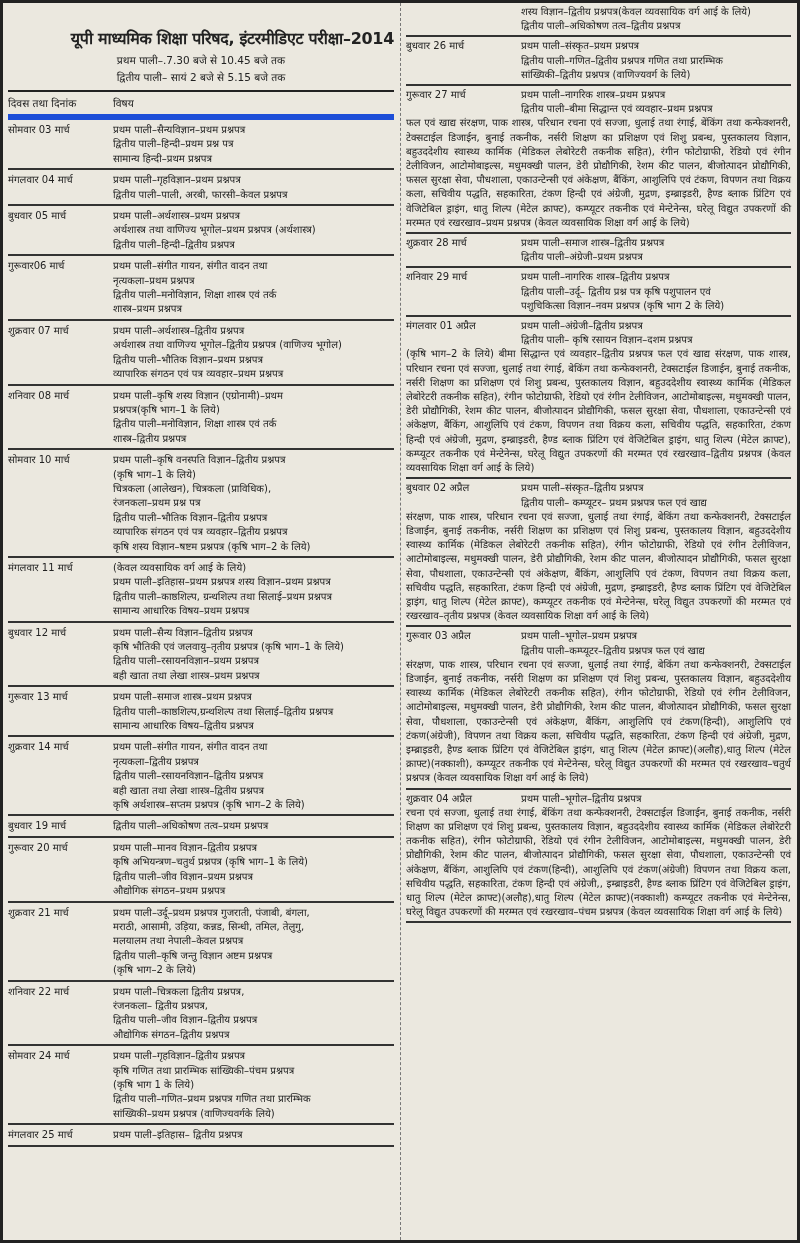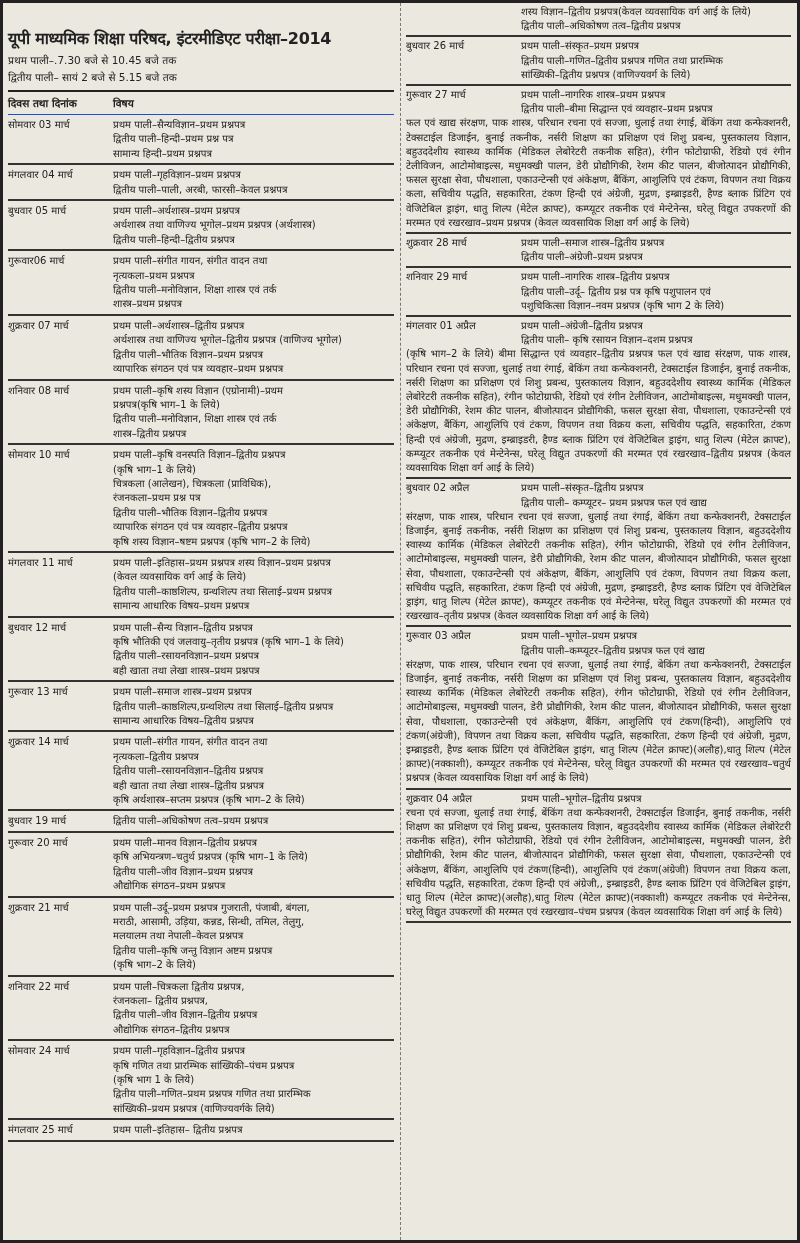"यूपी माध्यमिक शिक्षा परिषद, इंटरमीडिएट" .title { text-align: left -> right }
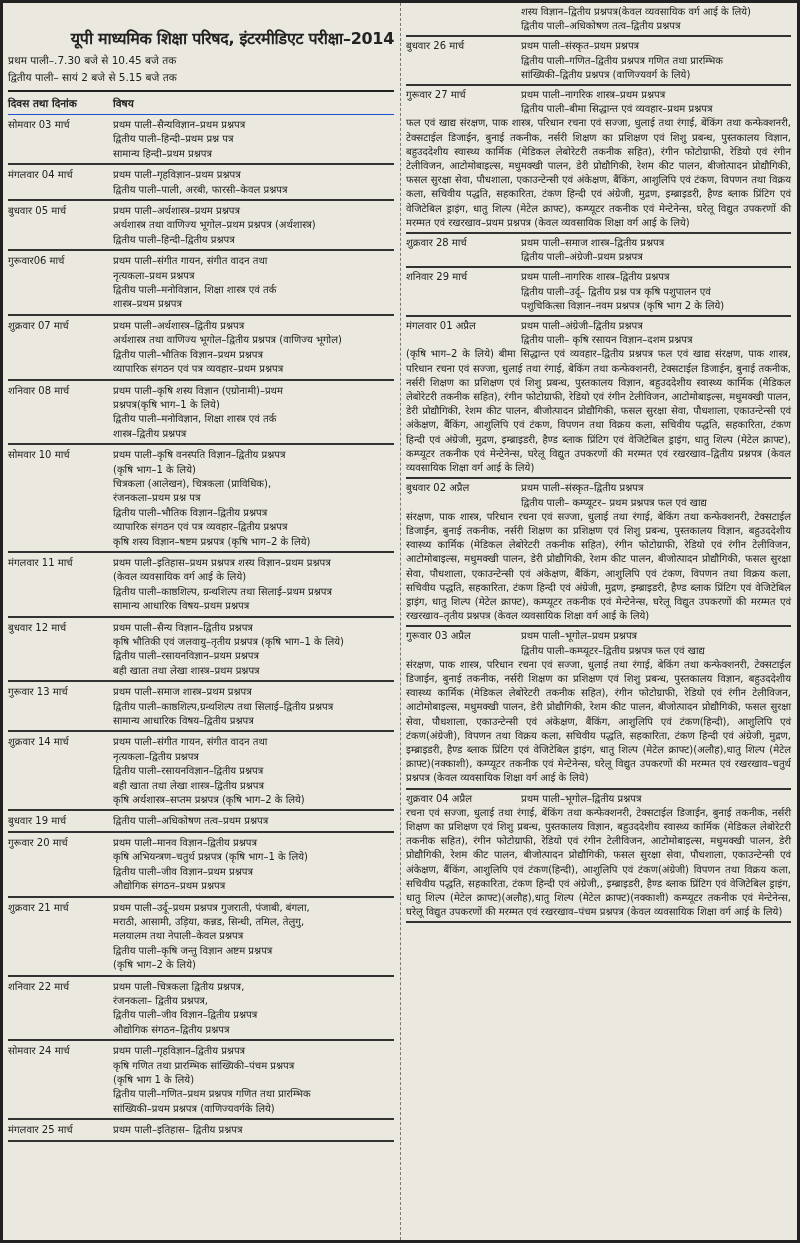"प्रथम पाली–.7.30 बजे से 10.45" .sub { text-align: none -> center }
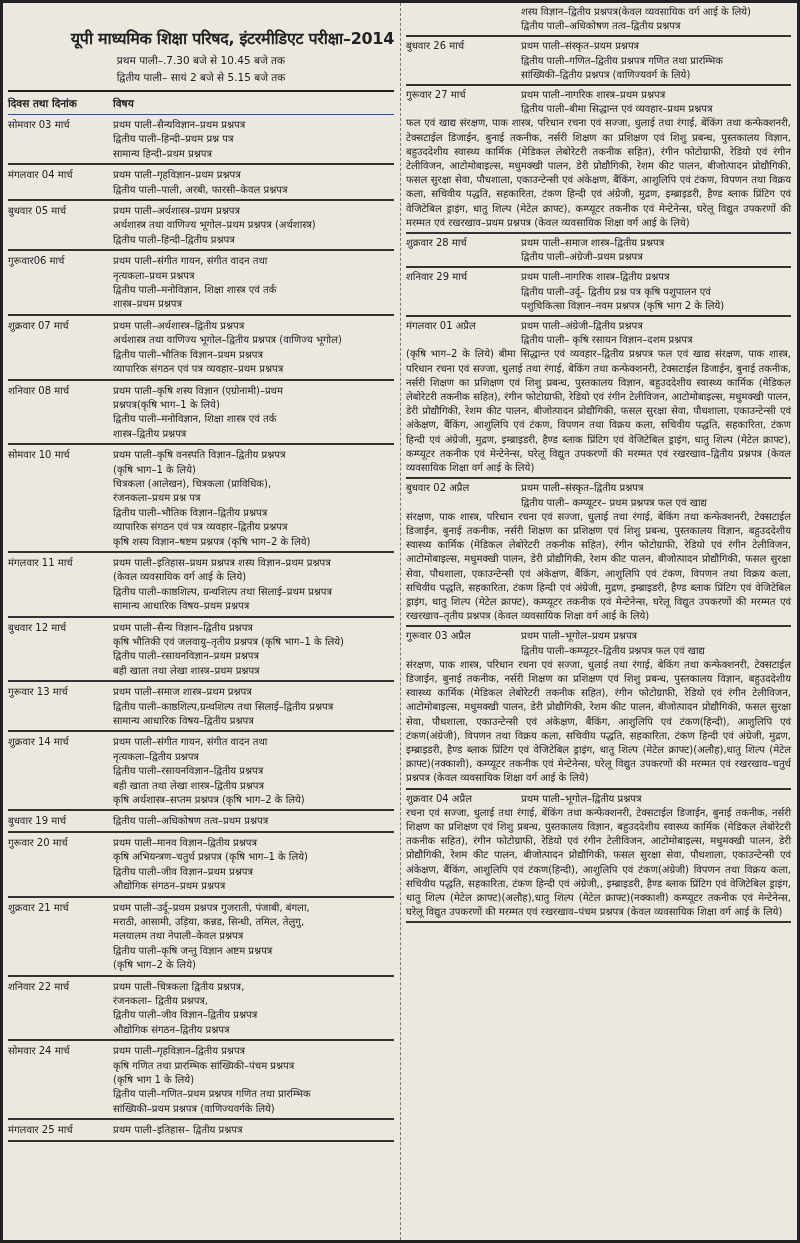"दिवस तथा दिनांक" .hdr { border-bottom: 1px solid #1d4ed8 -> 6px solid #1d4ed8; font-weight: bold -> none }
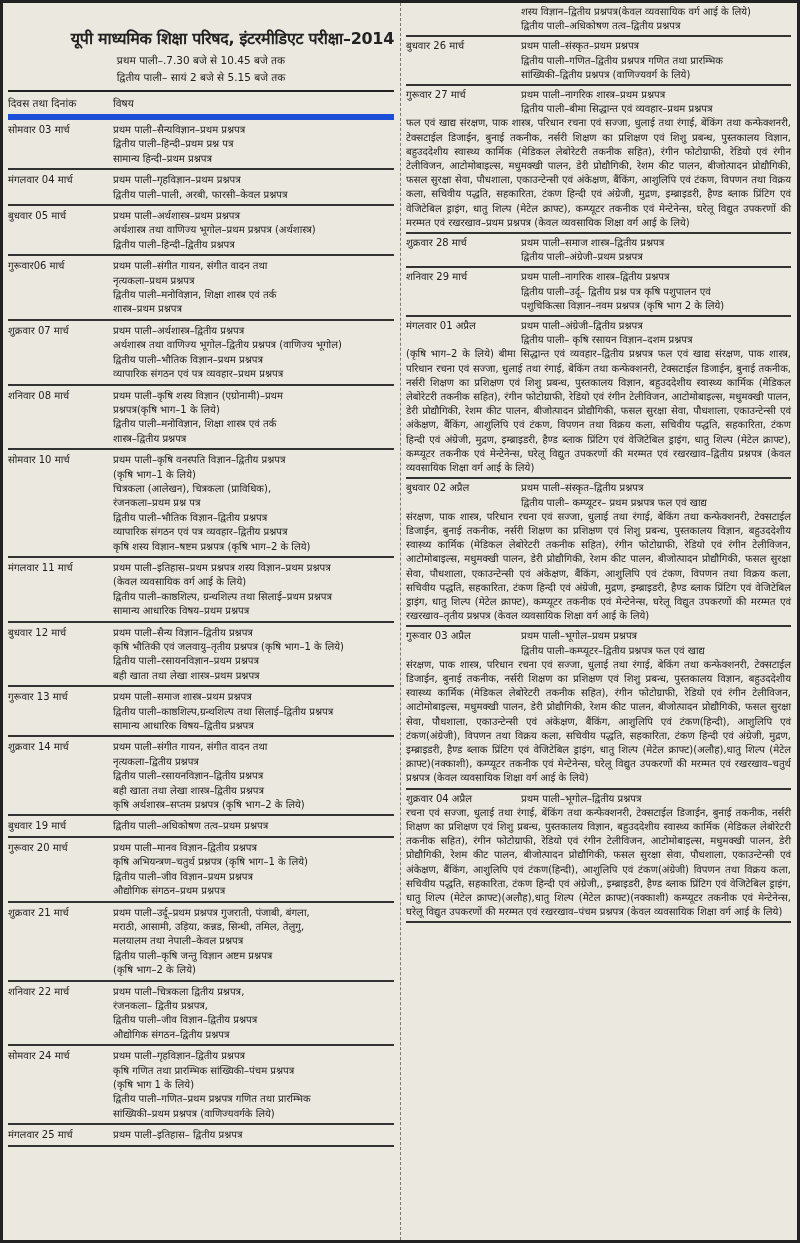"प्रथम पाली–इतिहास–प्रथम प्रश्नपत्र शस्य" div.line { order: before "(केवल व्यवसायिक वर्ग आई के" -> after "(केवल व्यवसायिक वर्ग आई के" }
